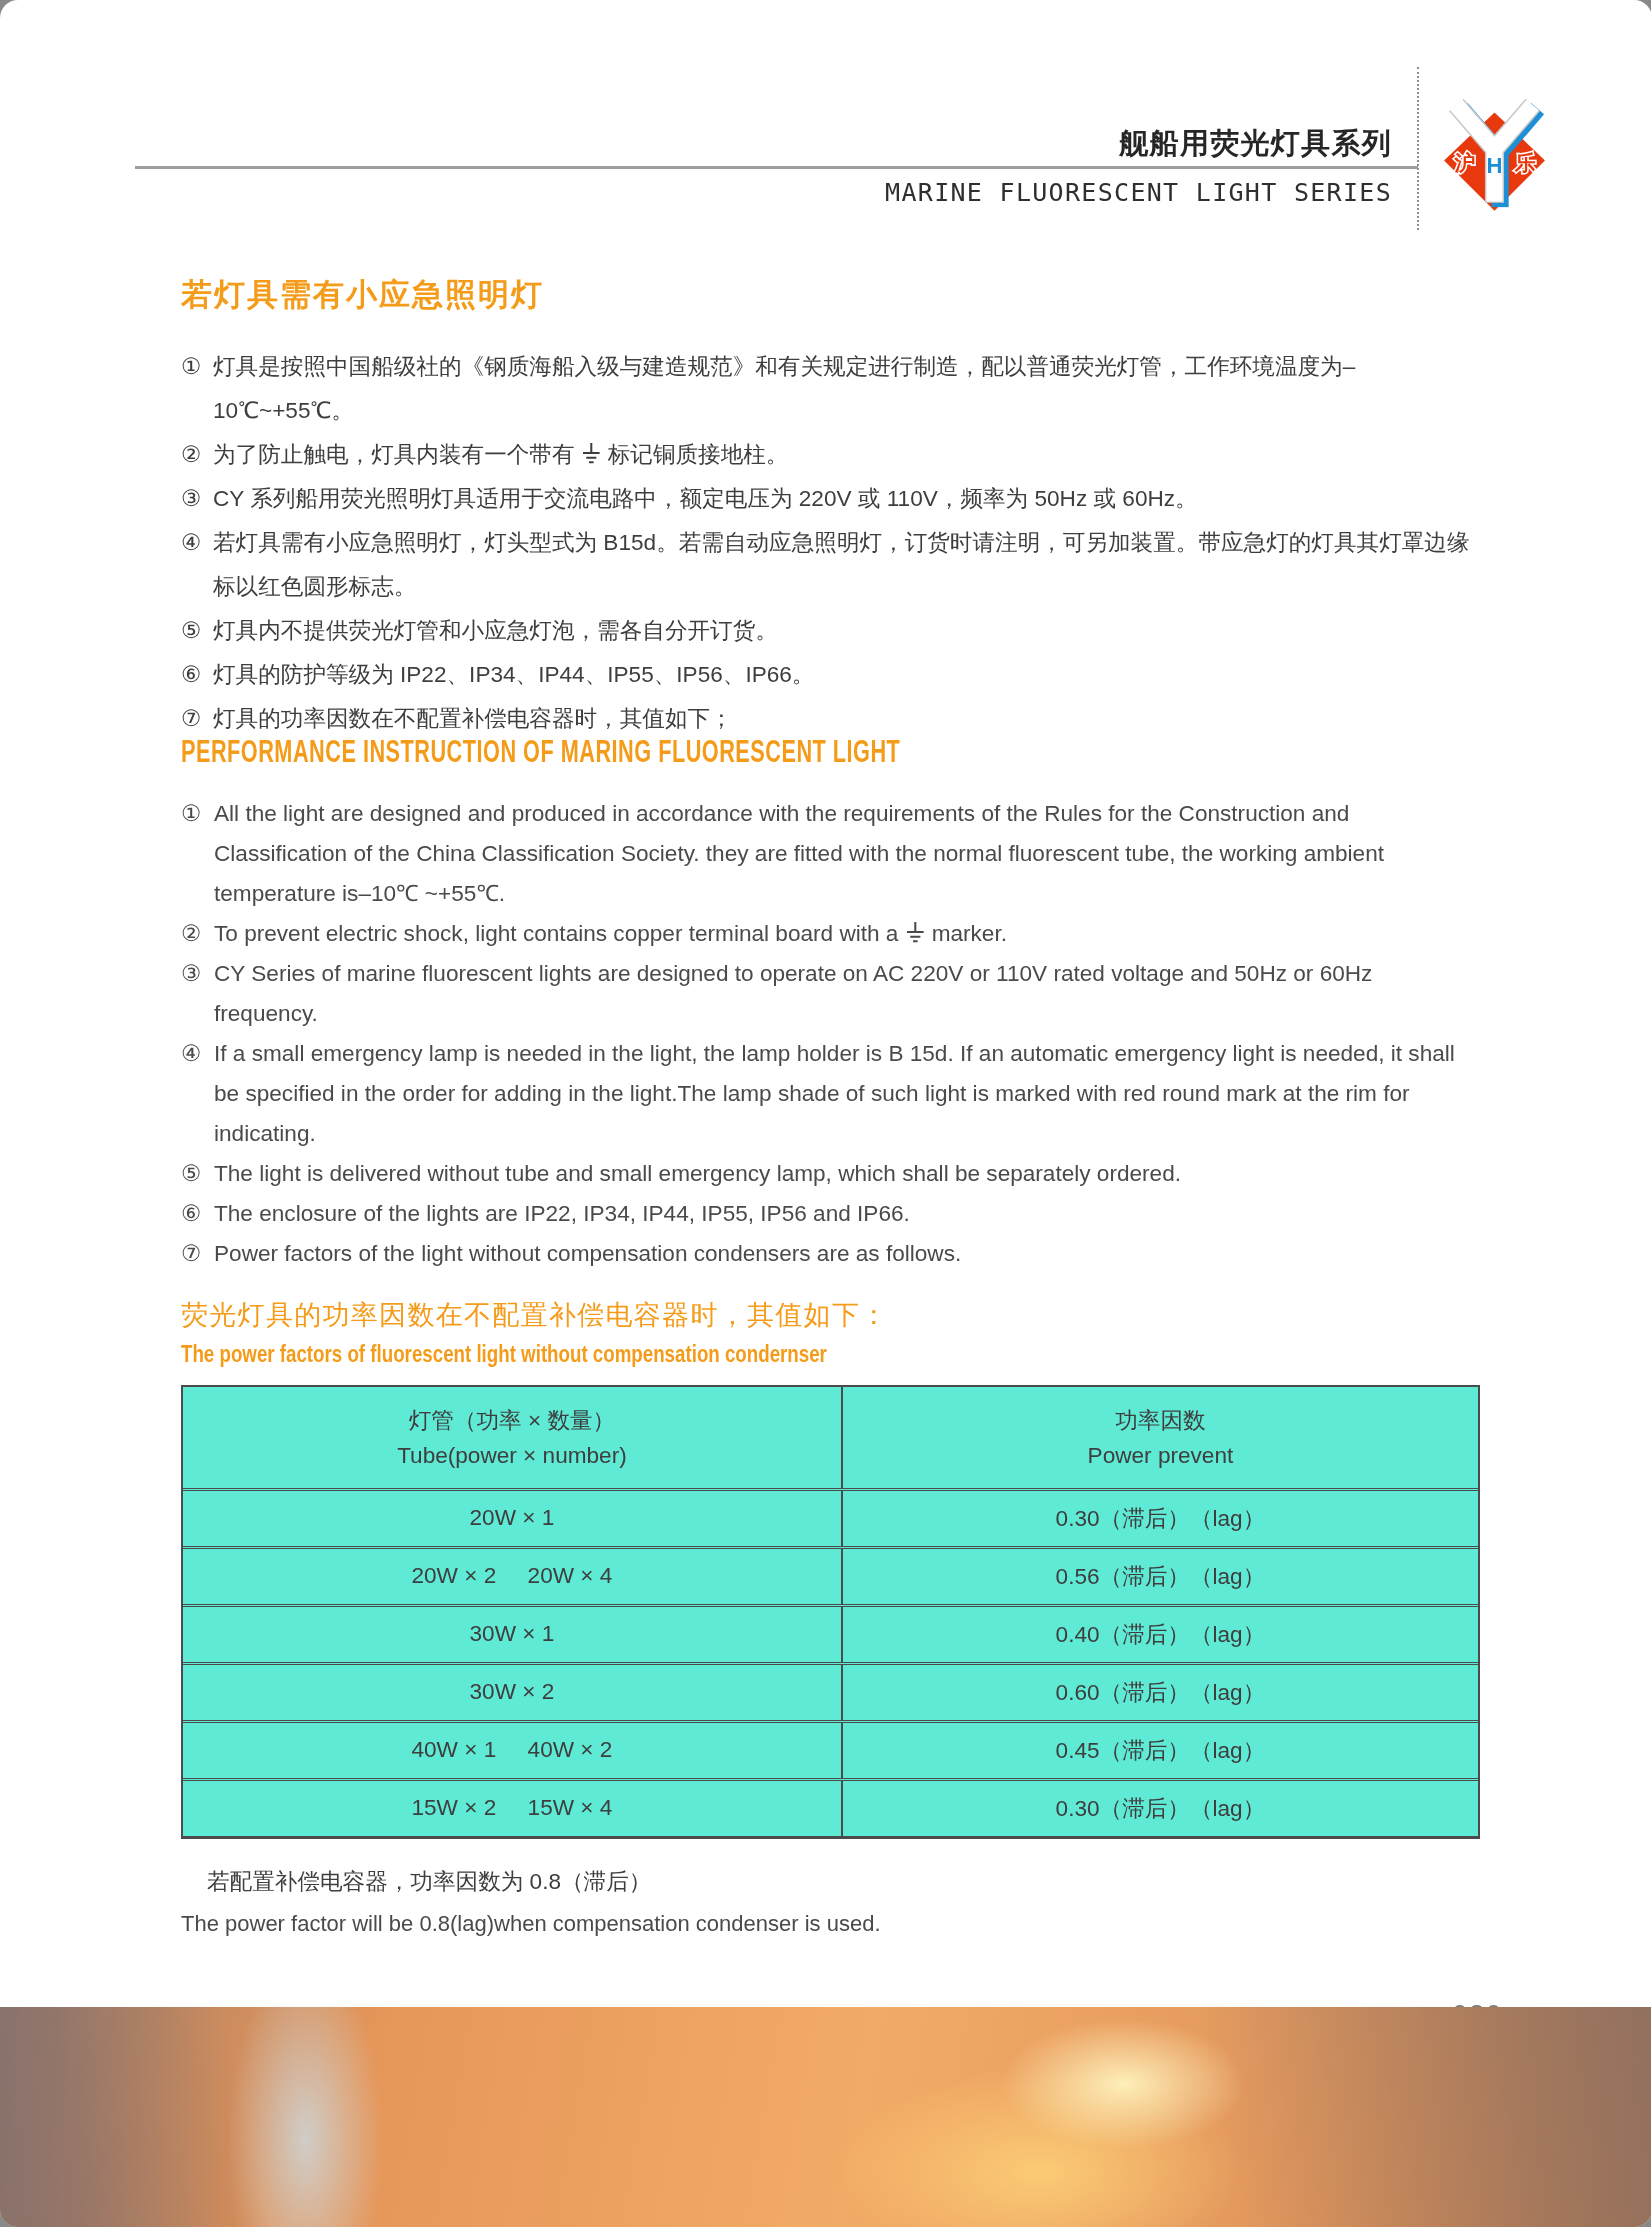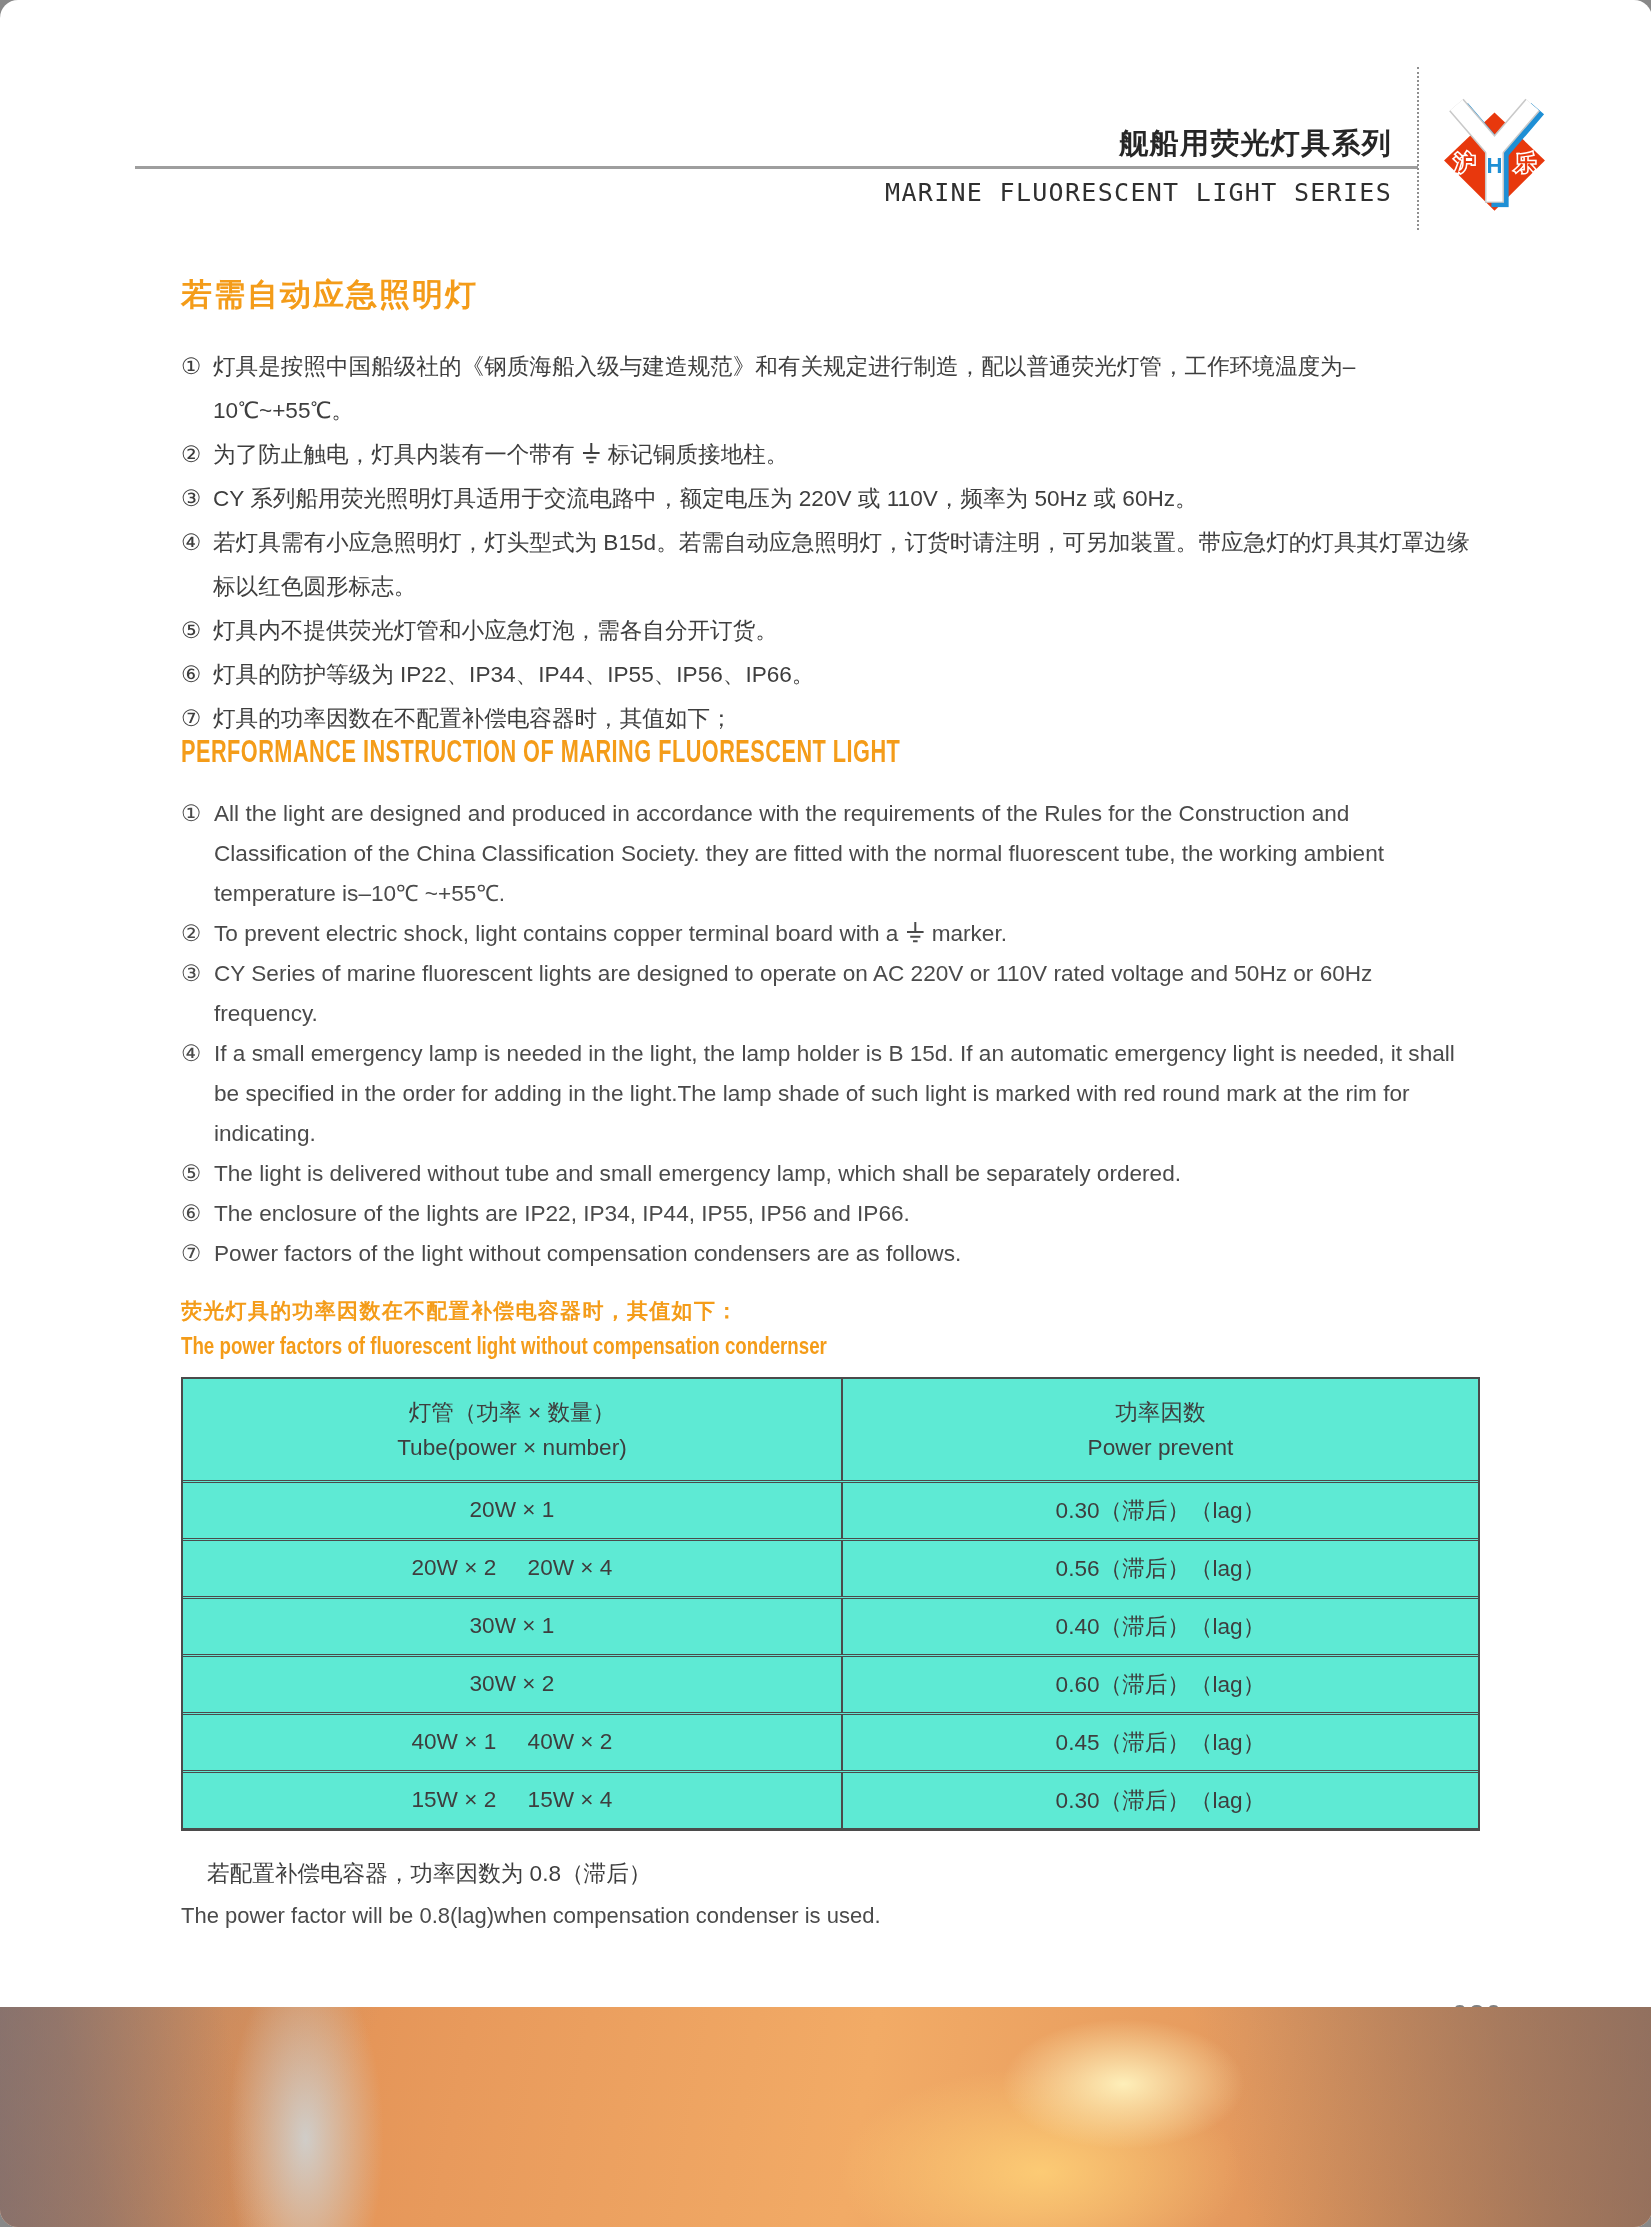"若需自动应急照明灯" h2.h-orange-zh { text: 需自动 -> 灯具需有小 }
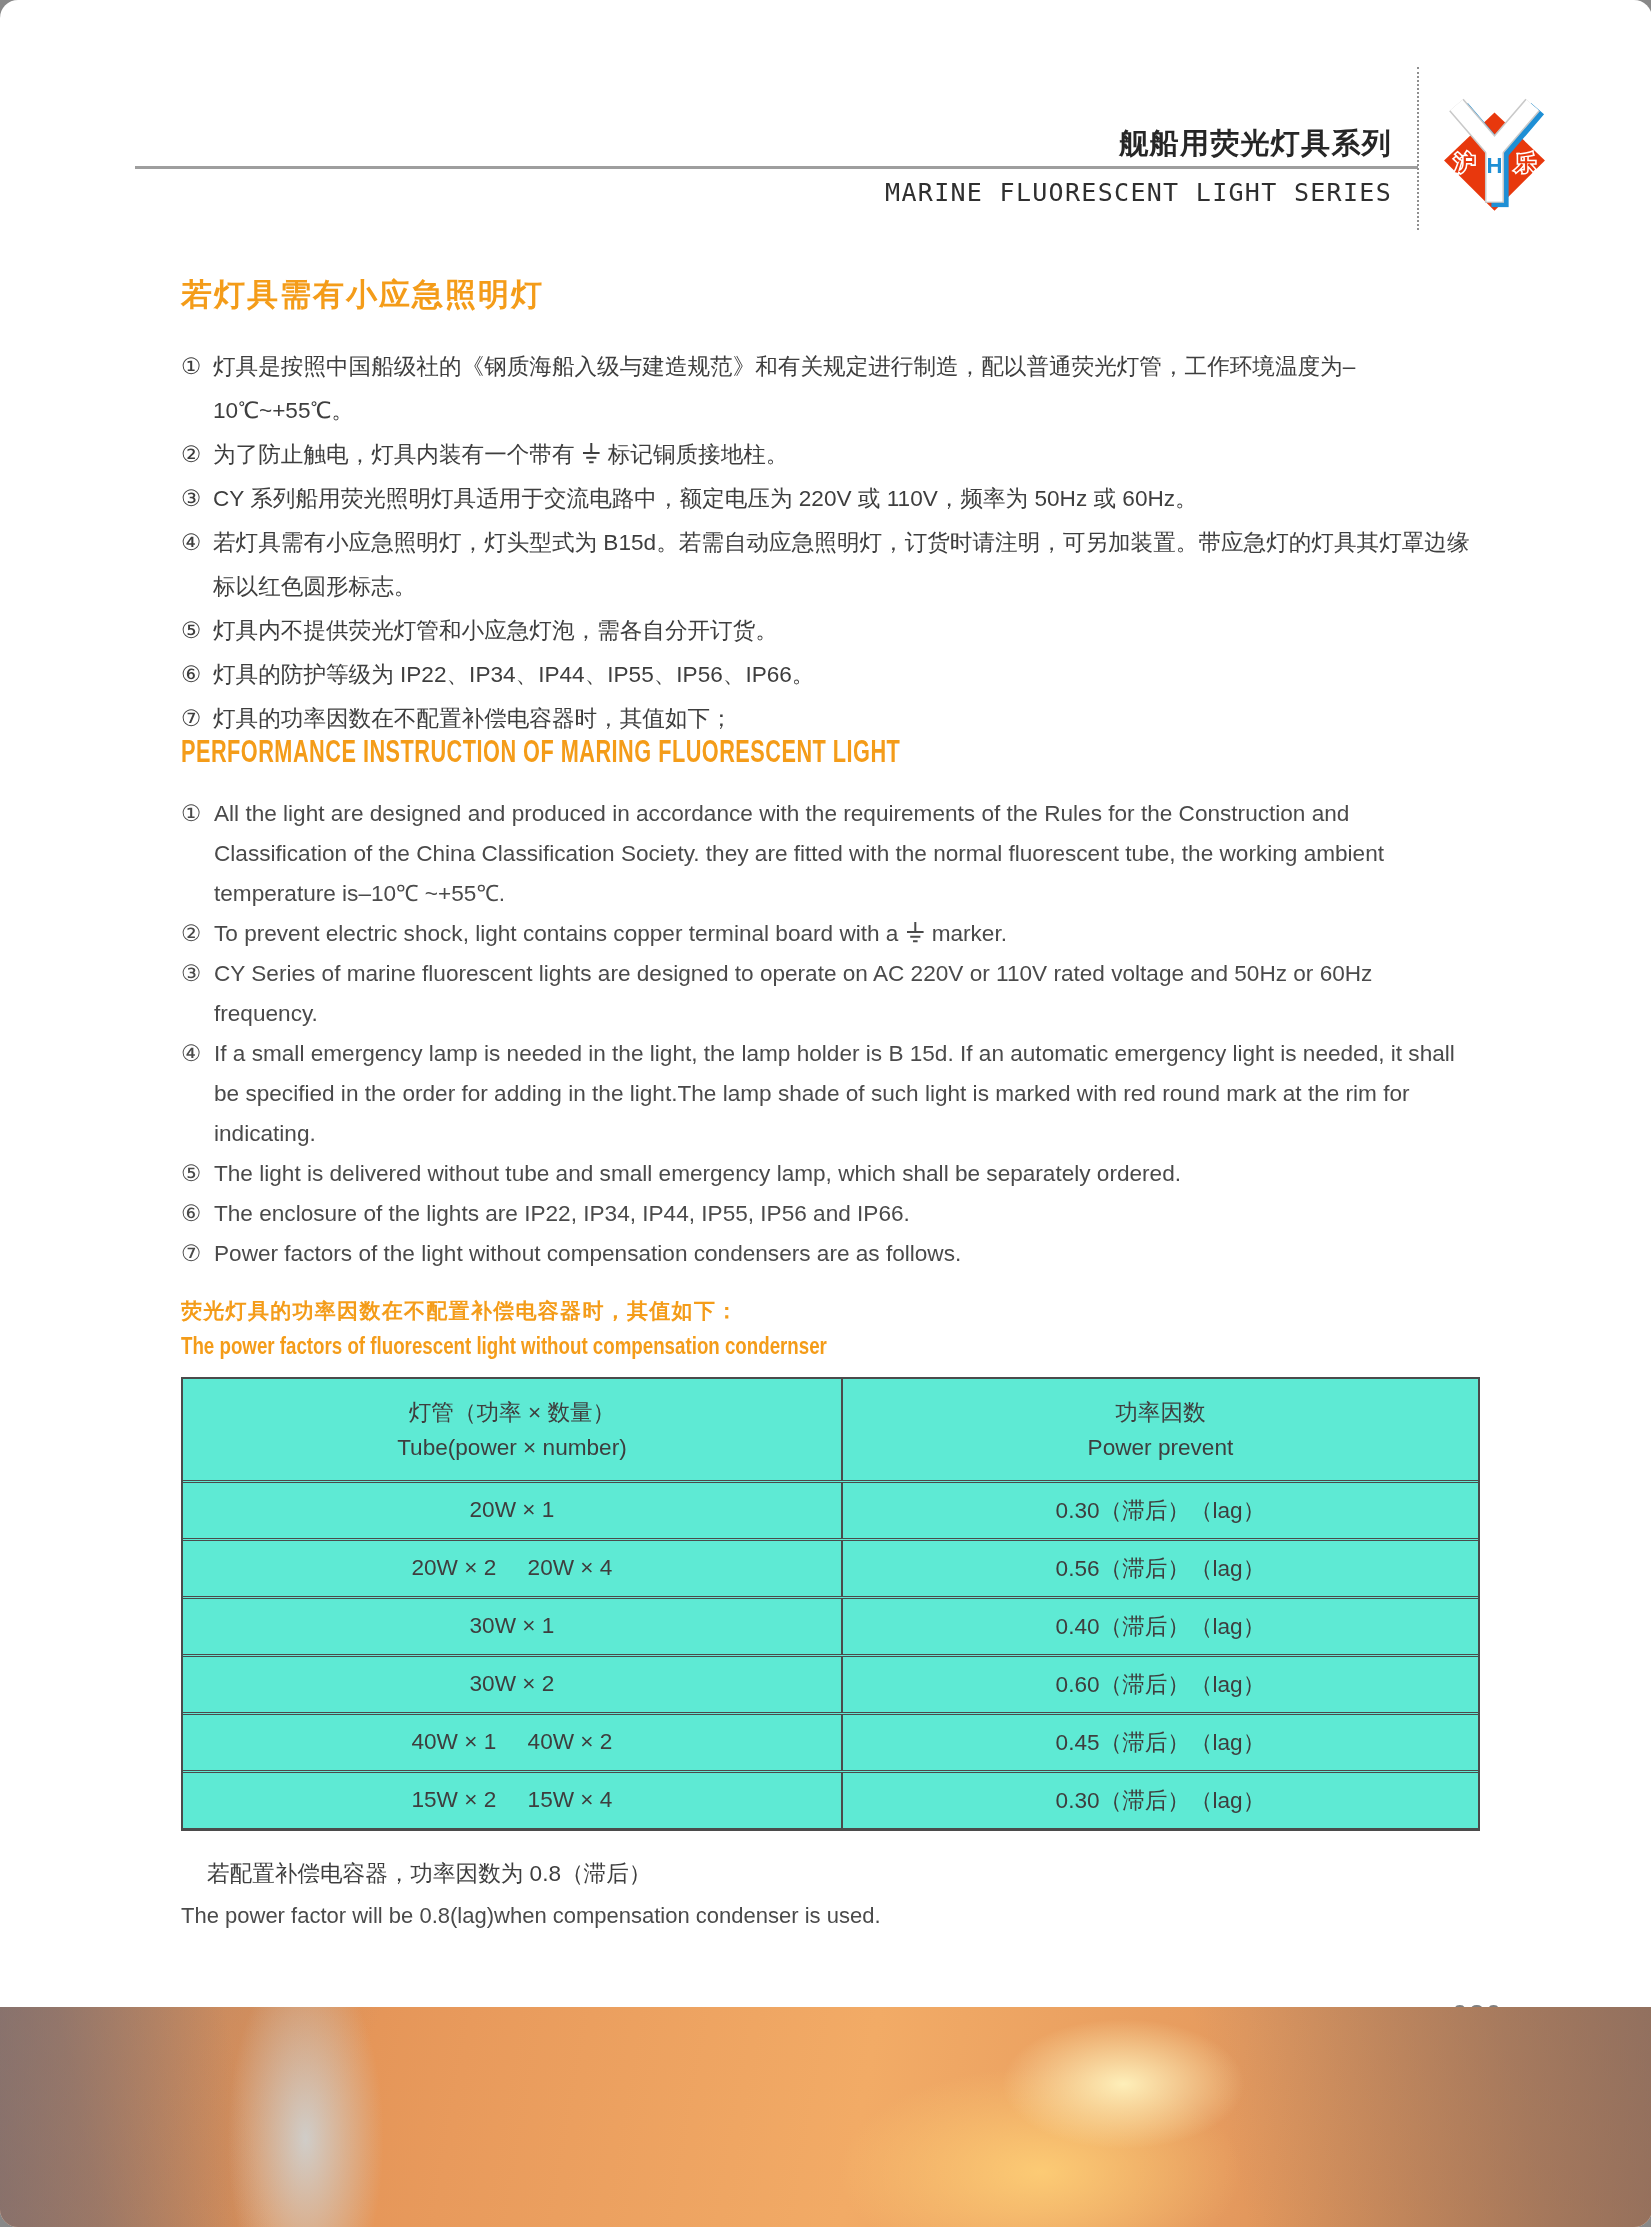"荧光灯具的功率因数在不配置补偿电容器时，其值如下：" .tbl-head-zh { font-size: 21px -> 27px; font-weight: bold -> normal }
